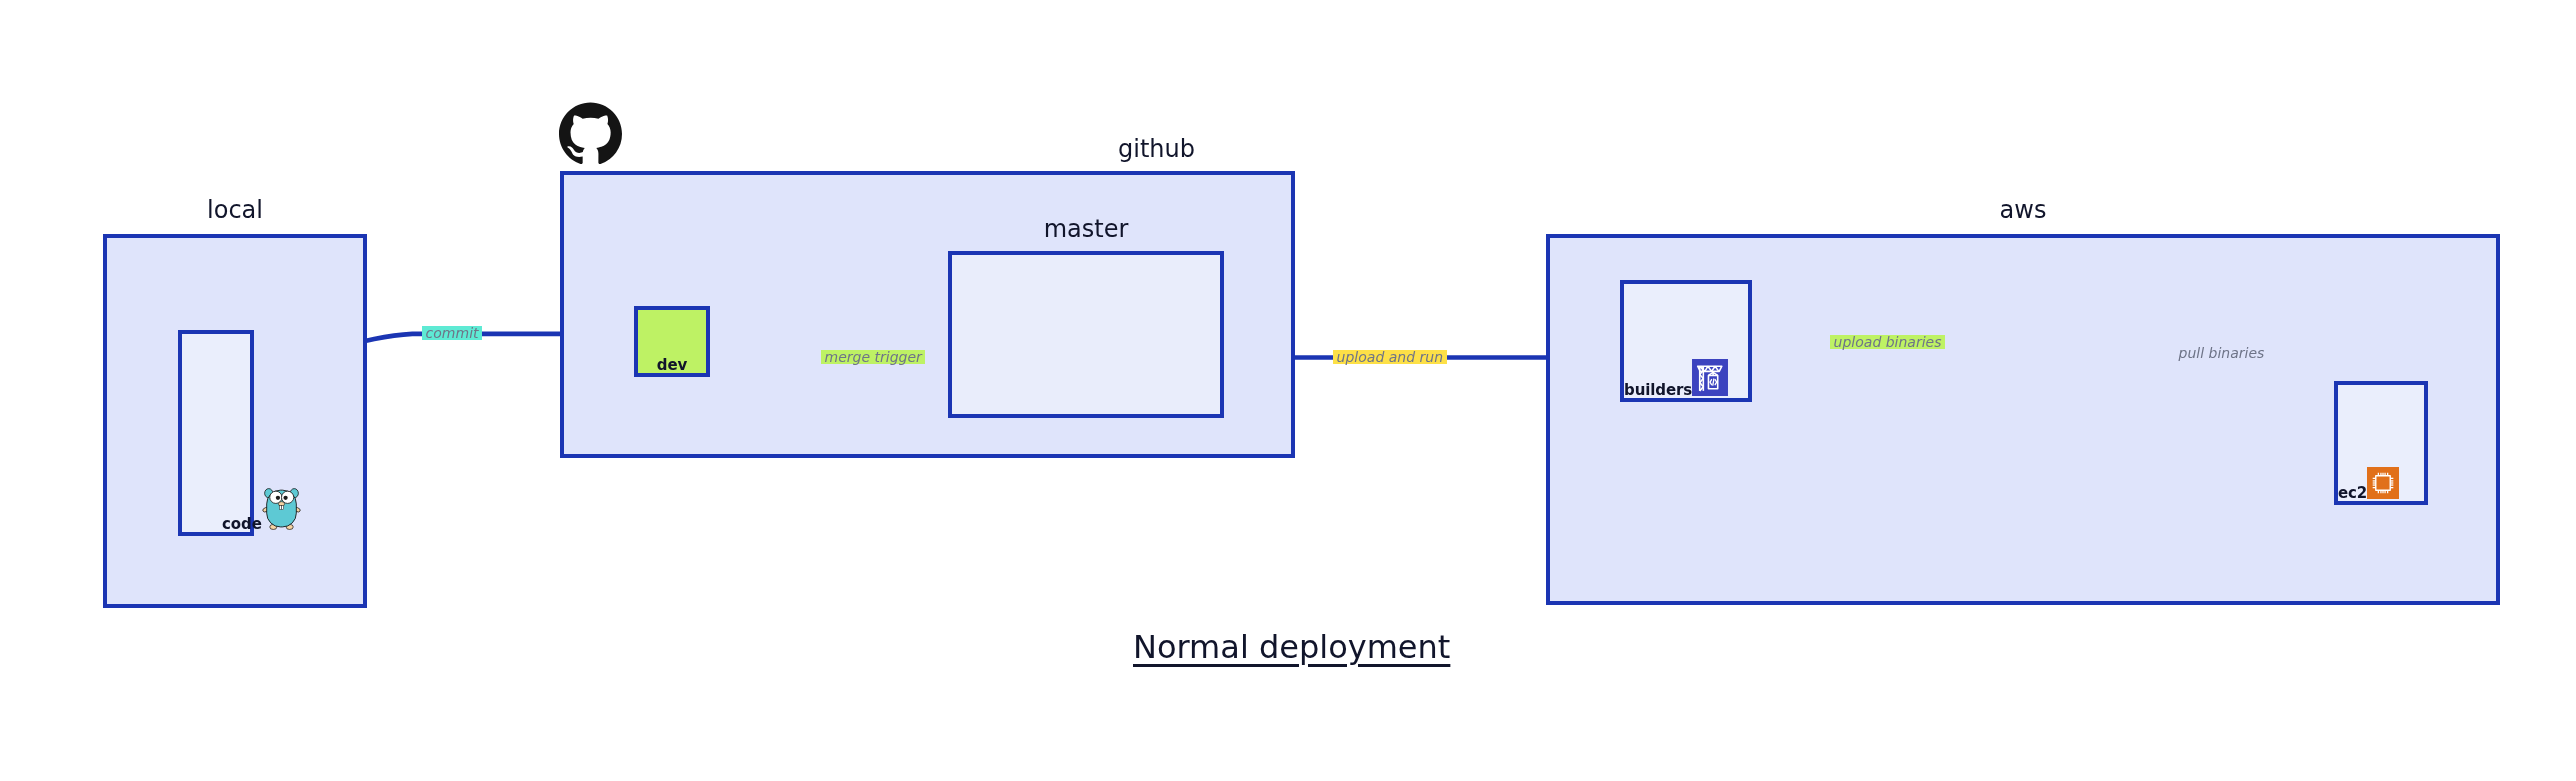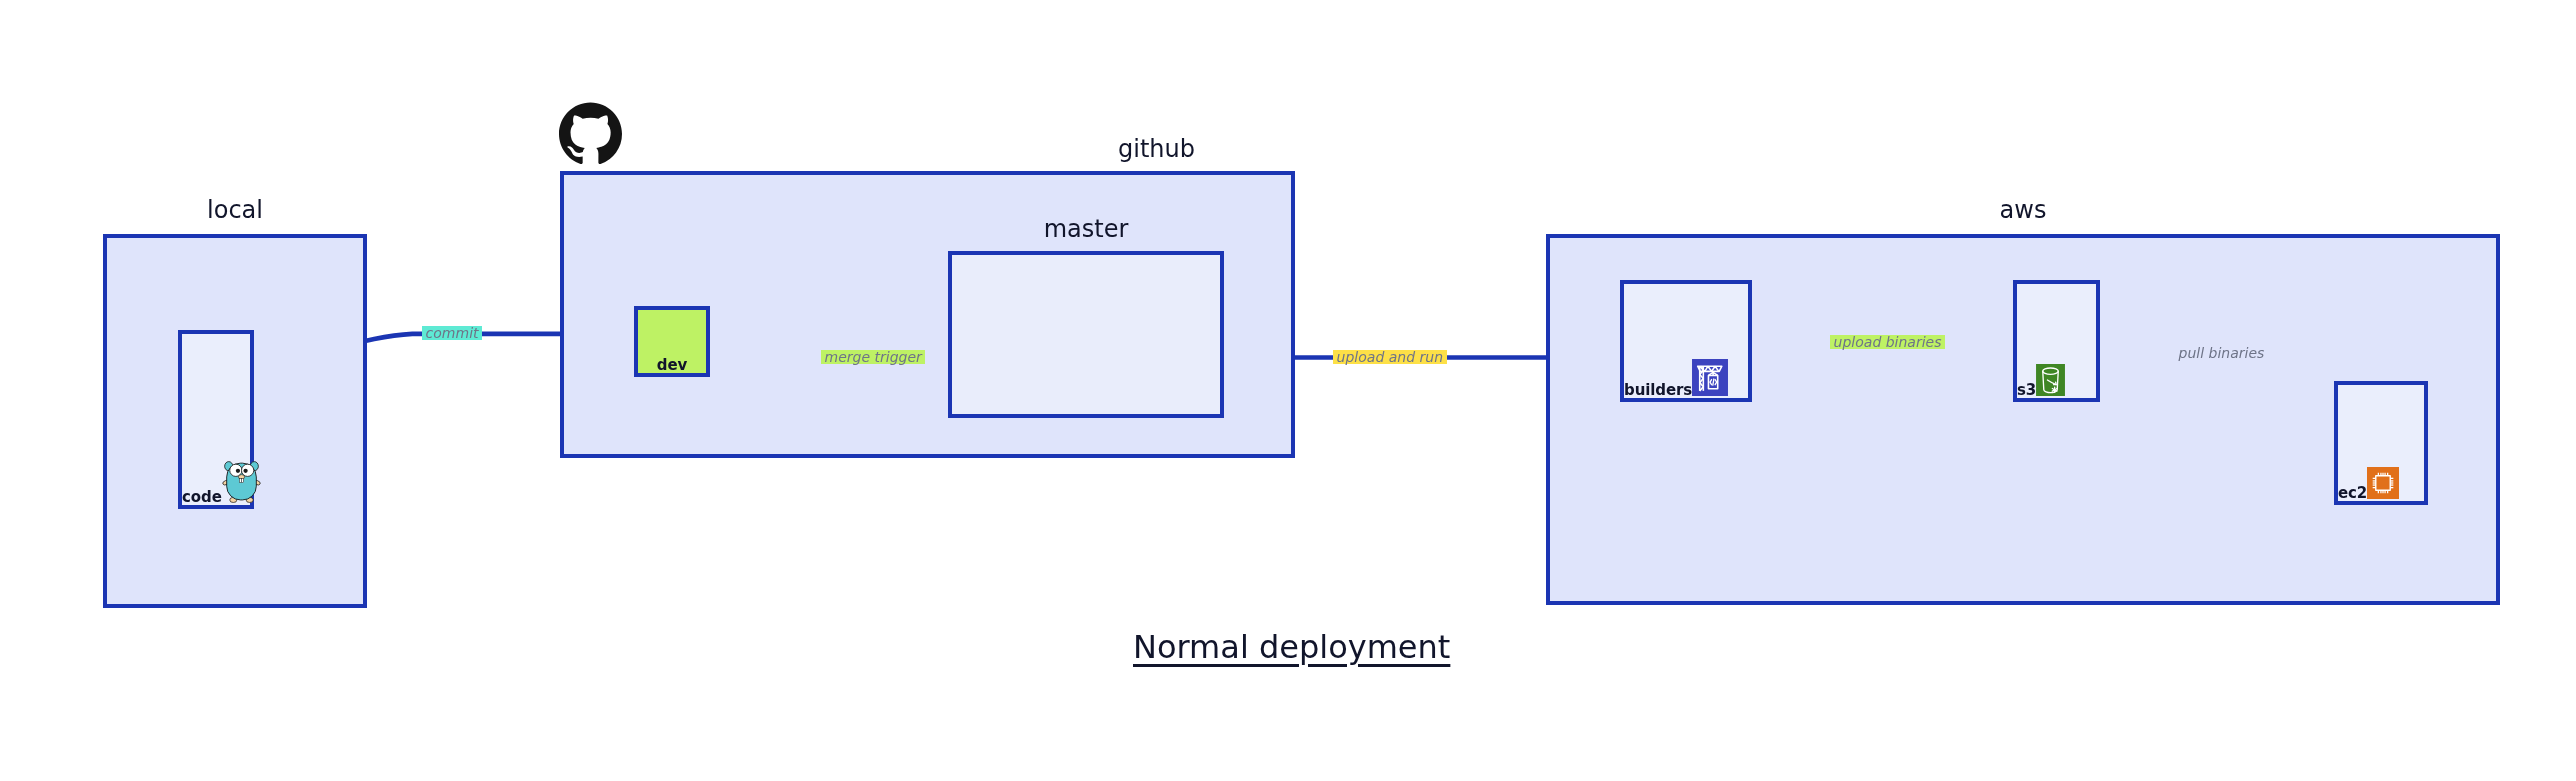"s3" div.abs { html: <div> <span>s3</span> <span> <svg> <rect></rect> <g> <path></path> <ellipse></ellipse> <path></path> <path></path> </g> <g> <path></path> <path></path> <path></path> </g> </svg> </span> </div> -> none }
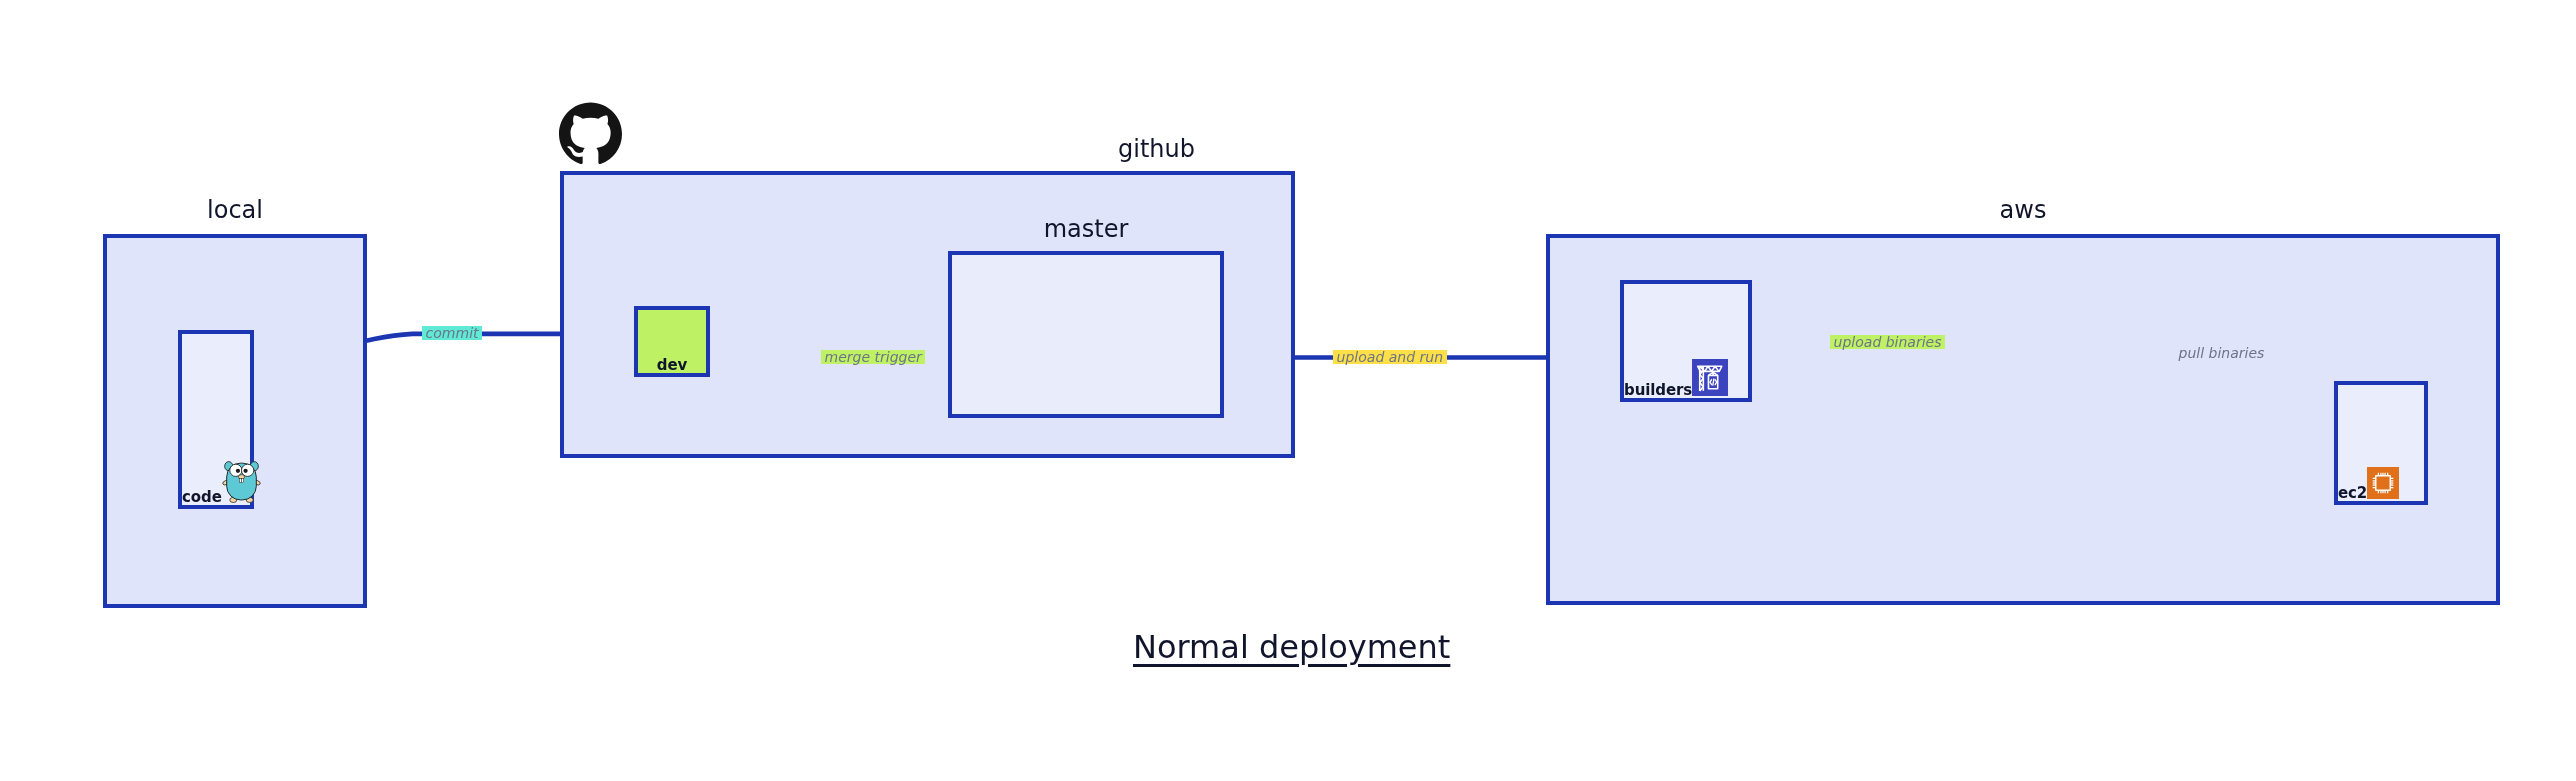"code" div.abs { height: 179px -> 206px; padding-left: none -> 40px }
